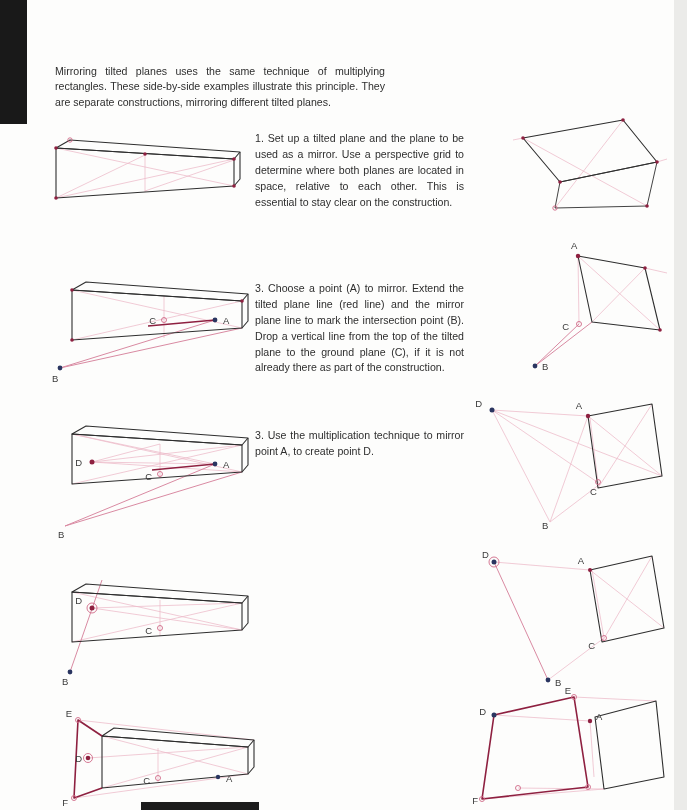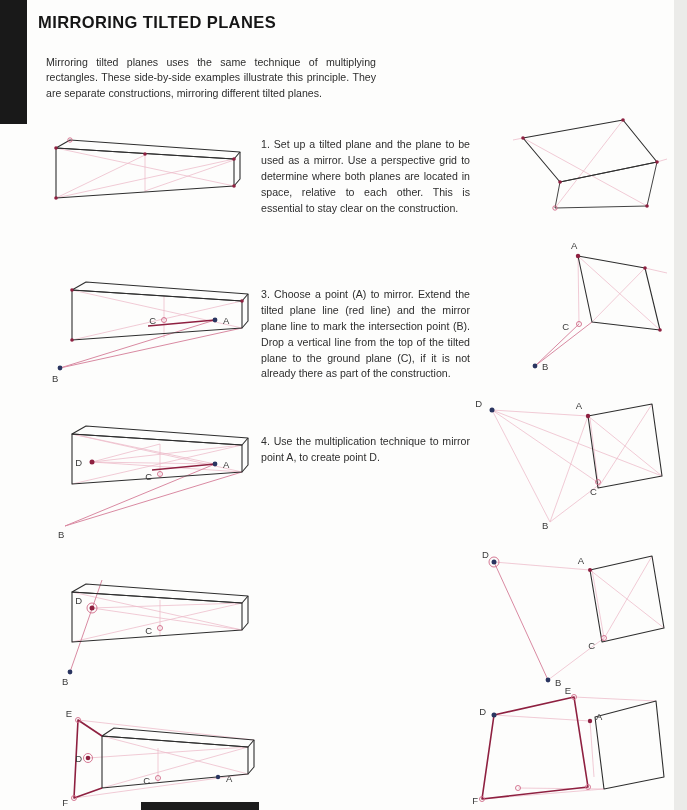"MIRRORING TILTED PLANES" h1.title { html: <h1>MIRRORING TILTED PLANES</h1> -> none }
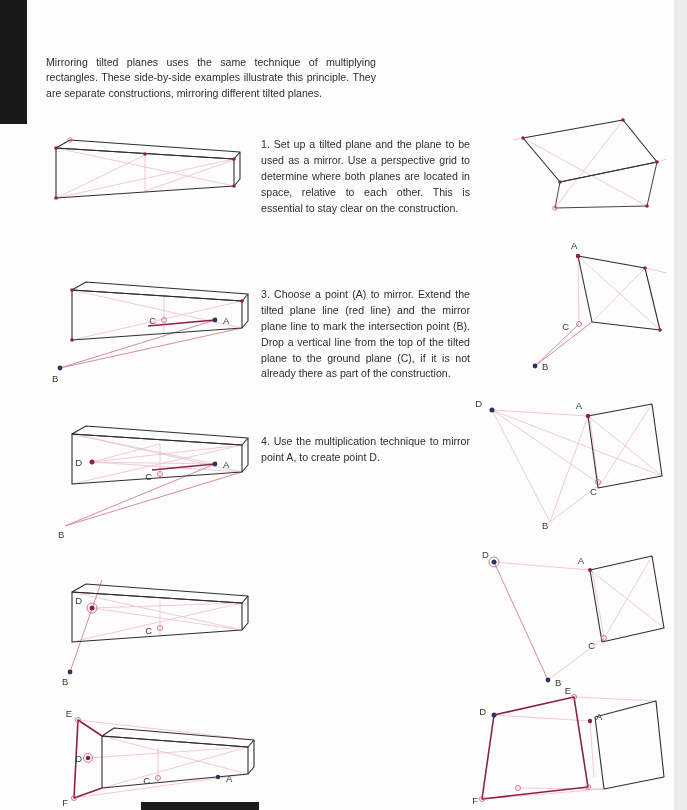"Mirroring tilted planes uses the" .intro { margin: 8px -> 17px }
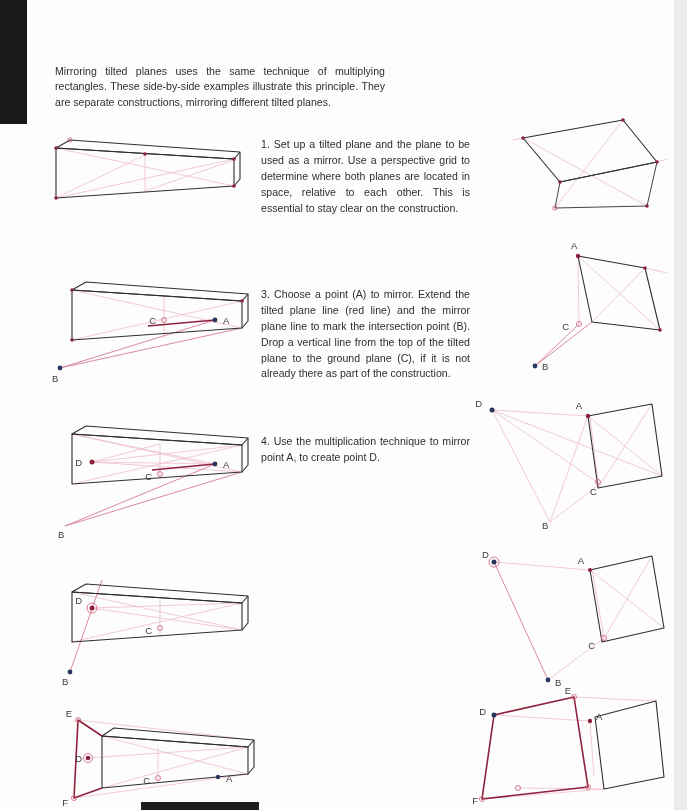"1. Set up a tilted" .step-text { margin: 6px -> 0 }
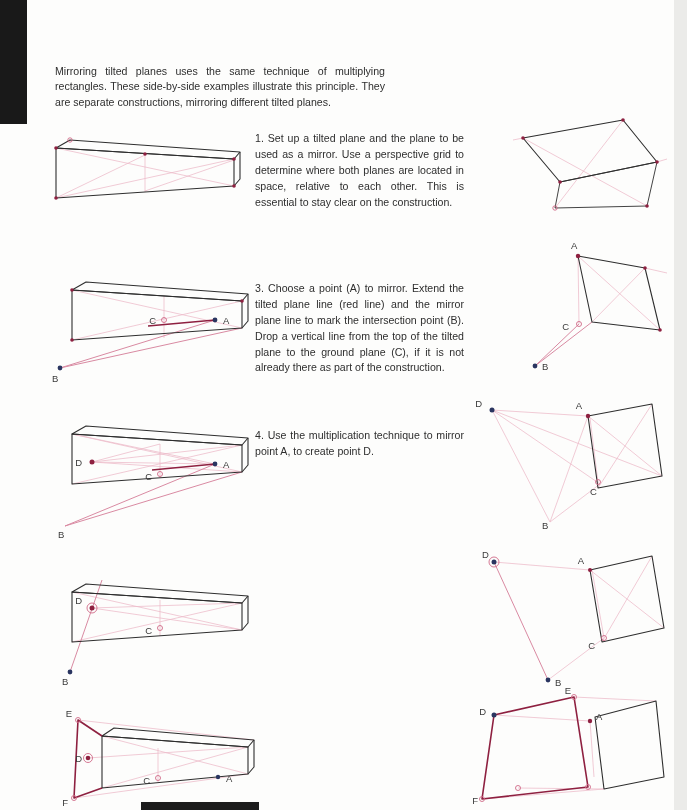"4. Use the multiplication technique" p.step-text { text: 4 -> 3 }
